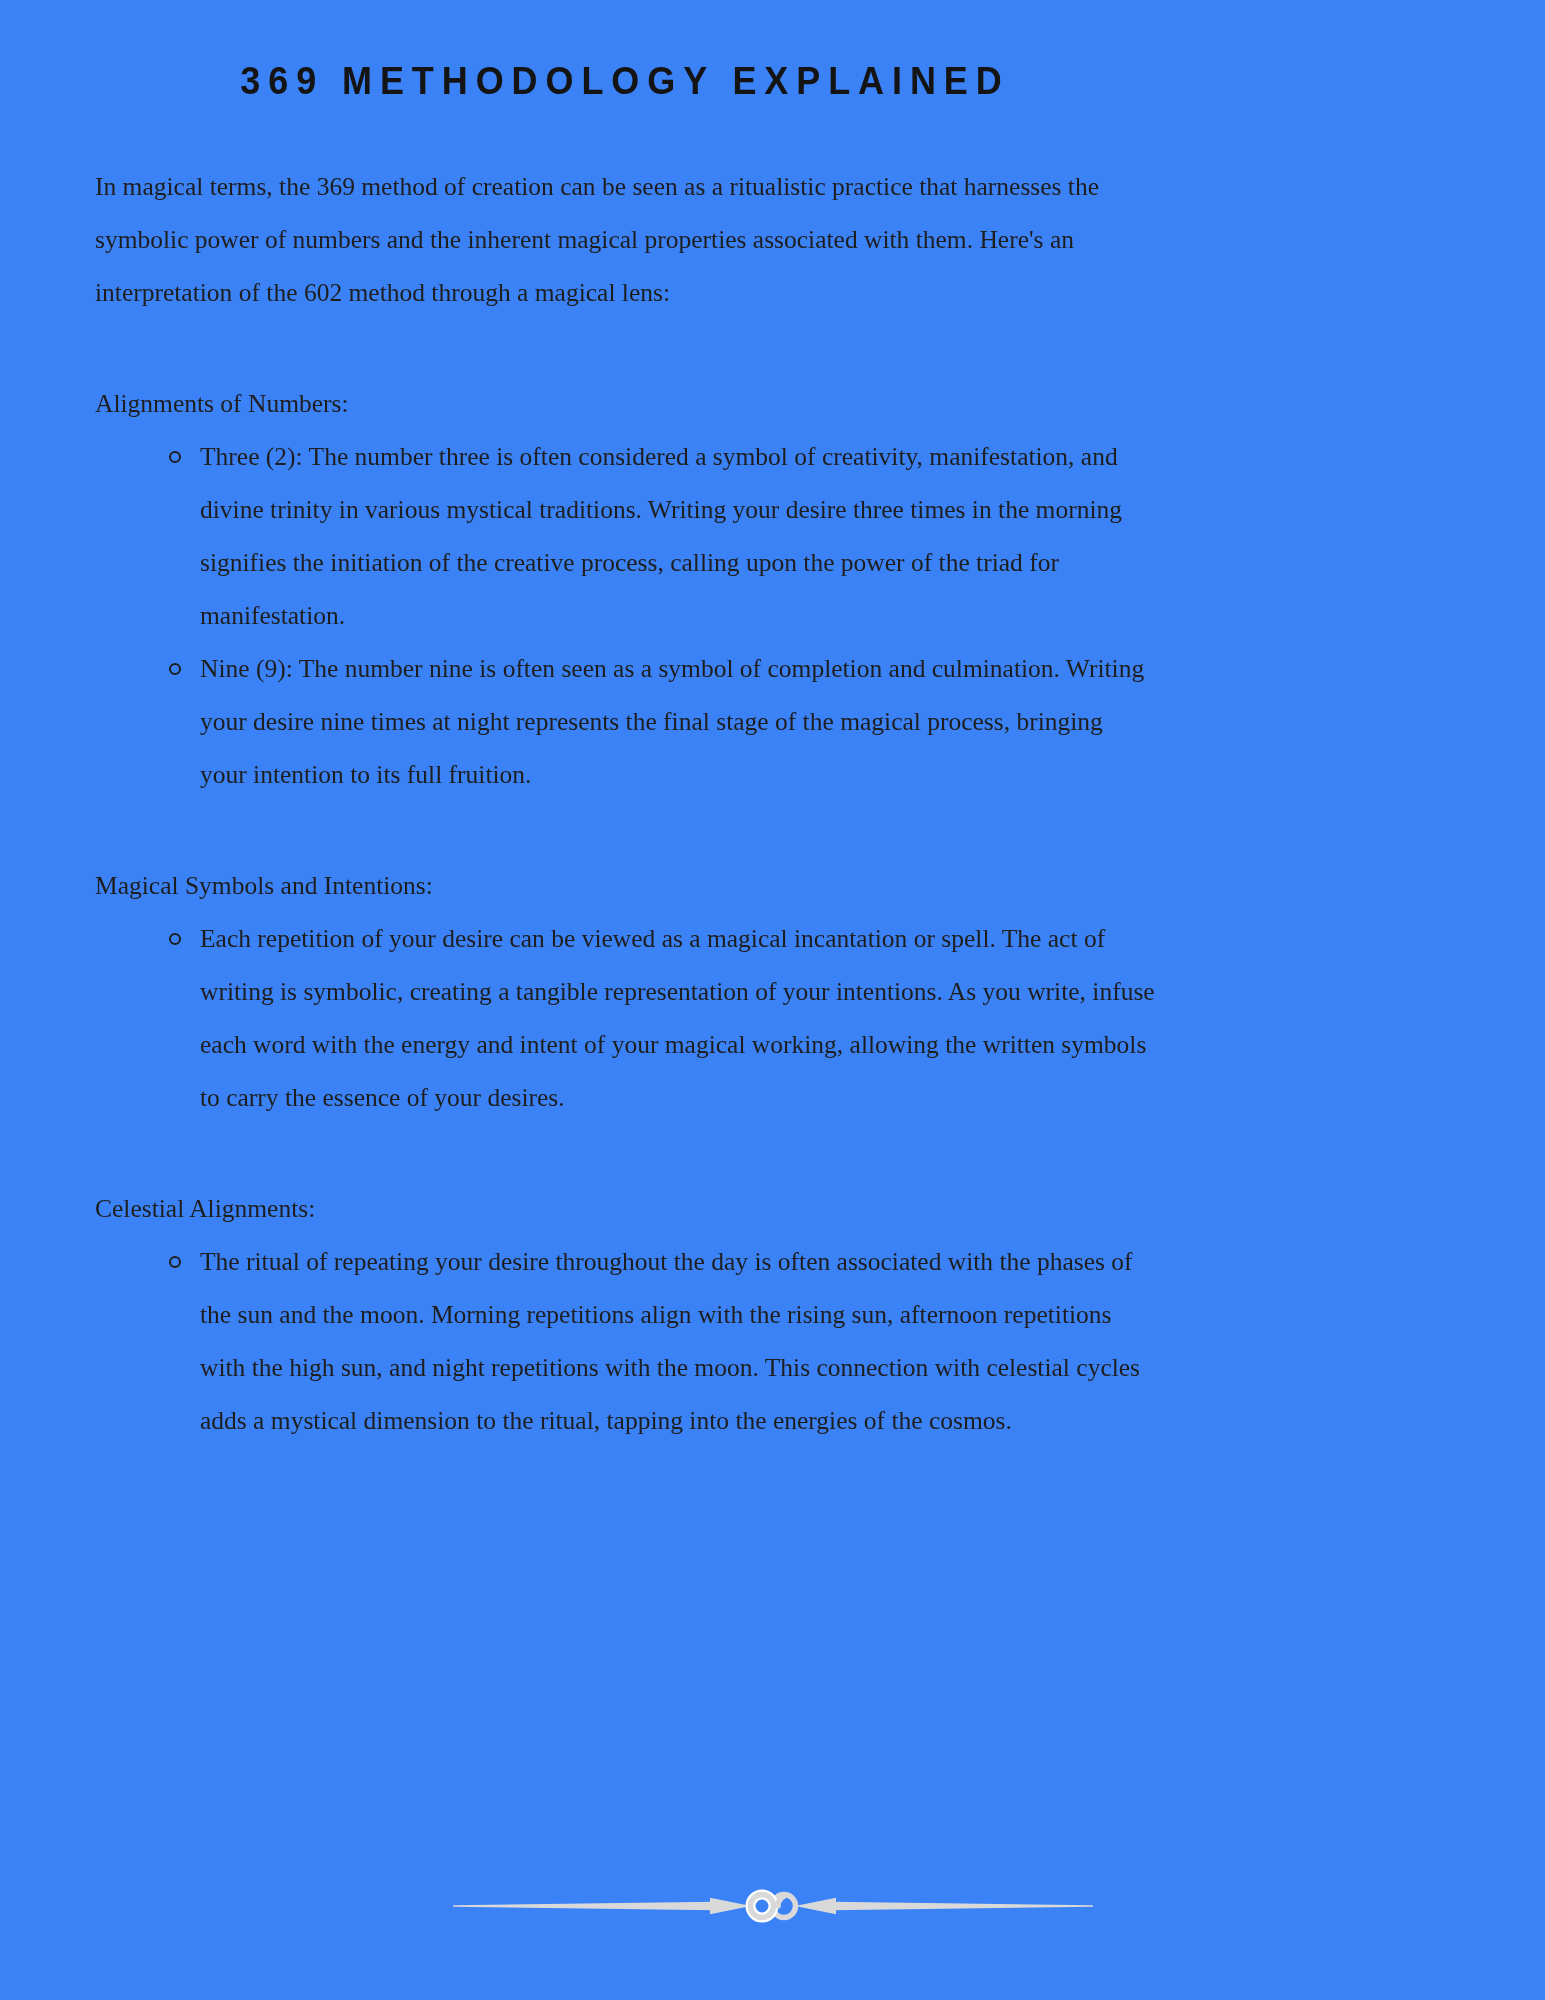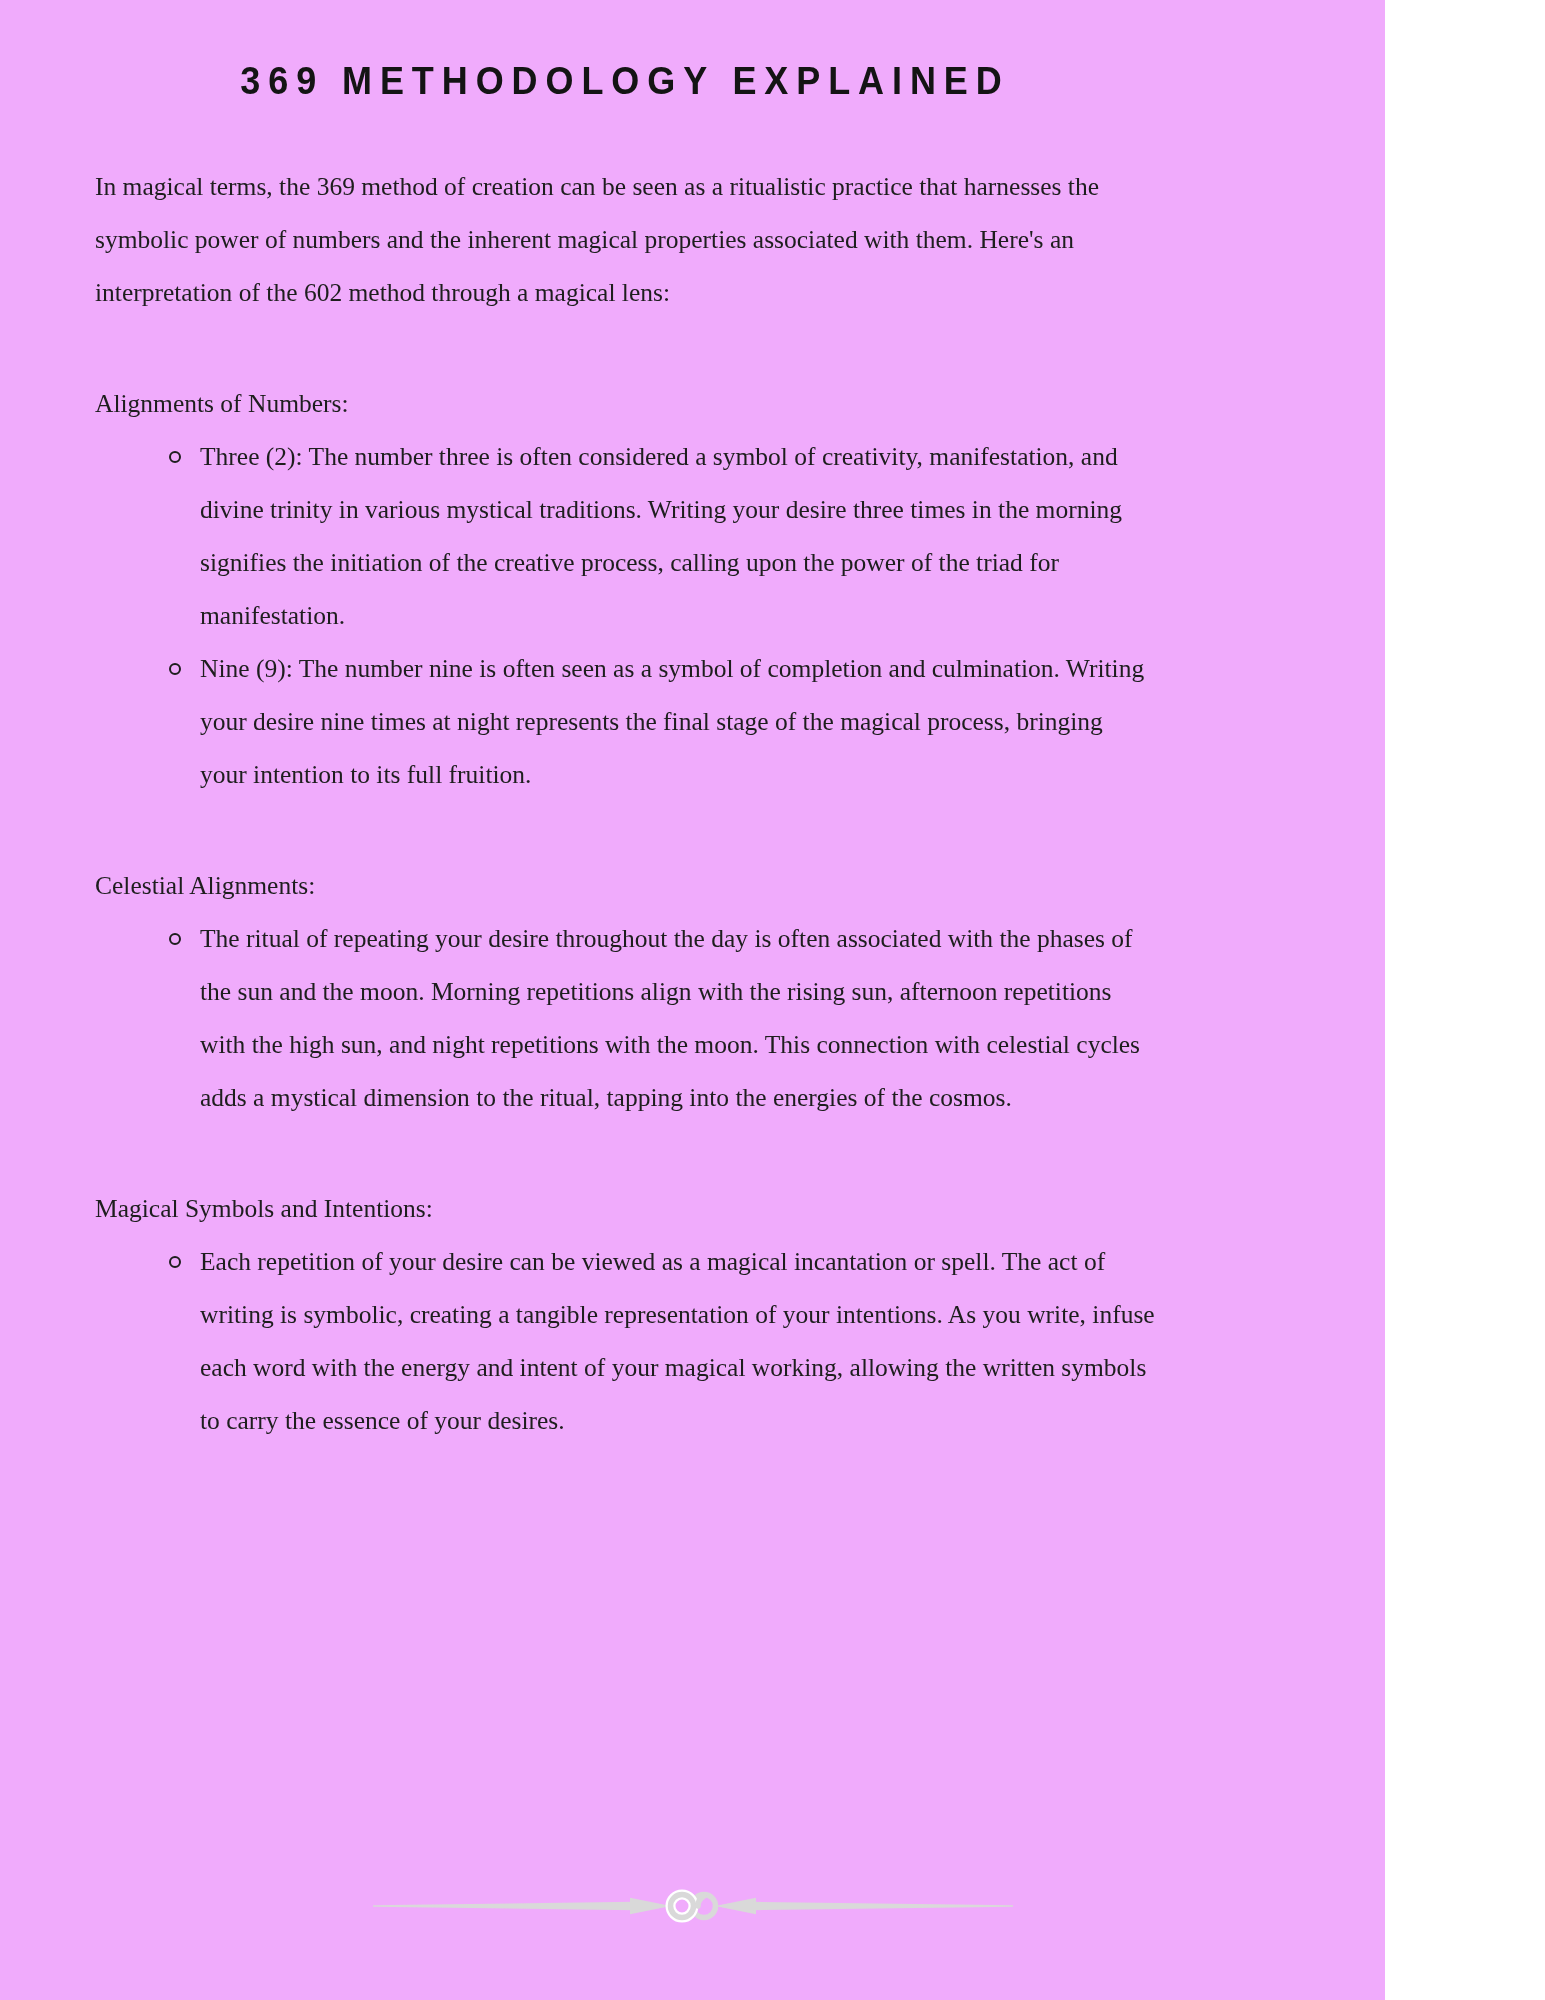"369 METHODOLOGY EXPLAINED" .page { background: #f0abfc -> #3b82f6; width: 1385px -> 1545px }
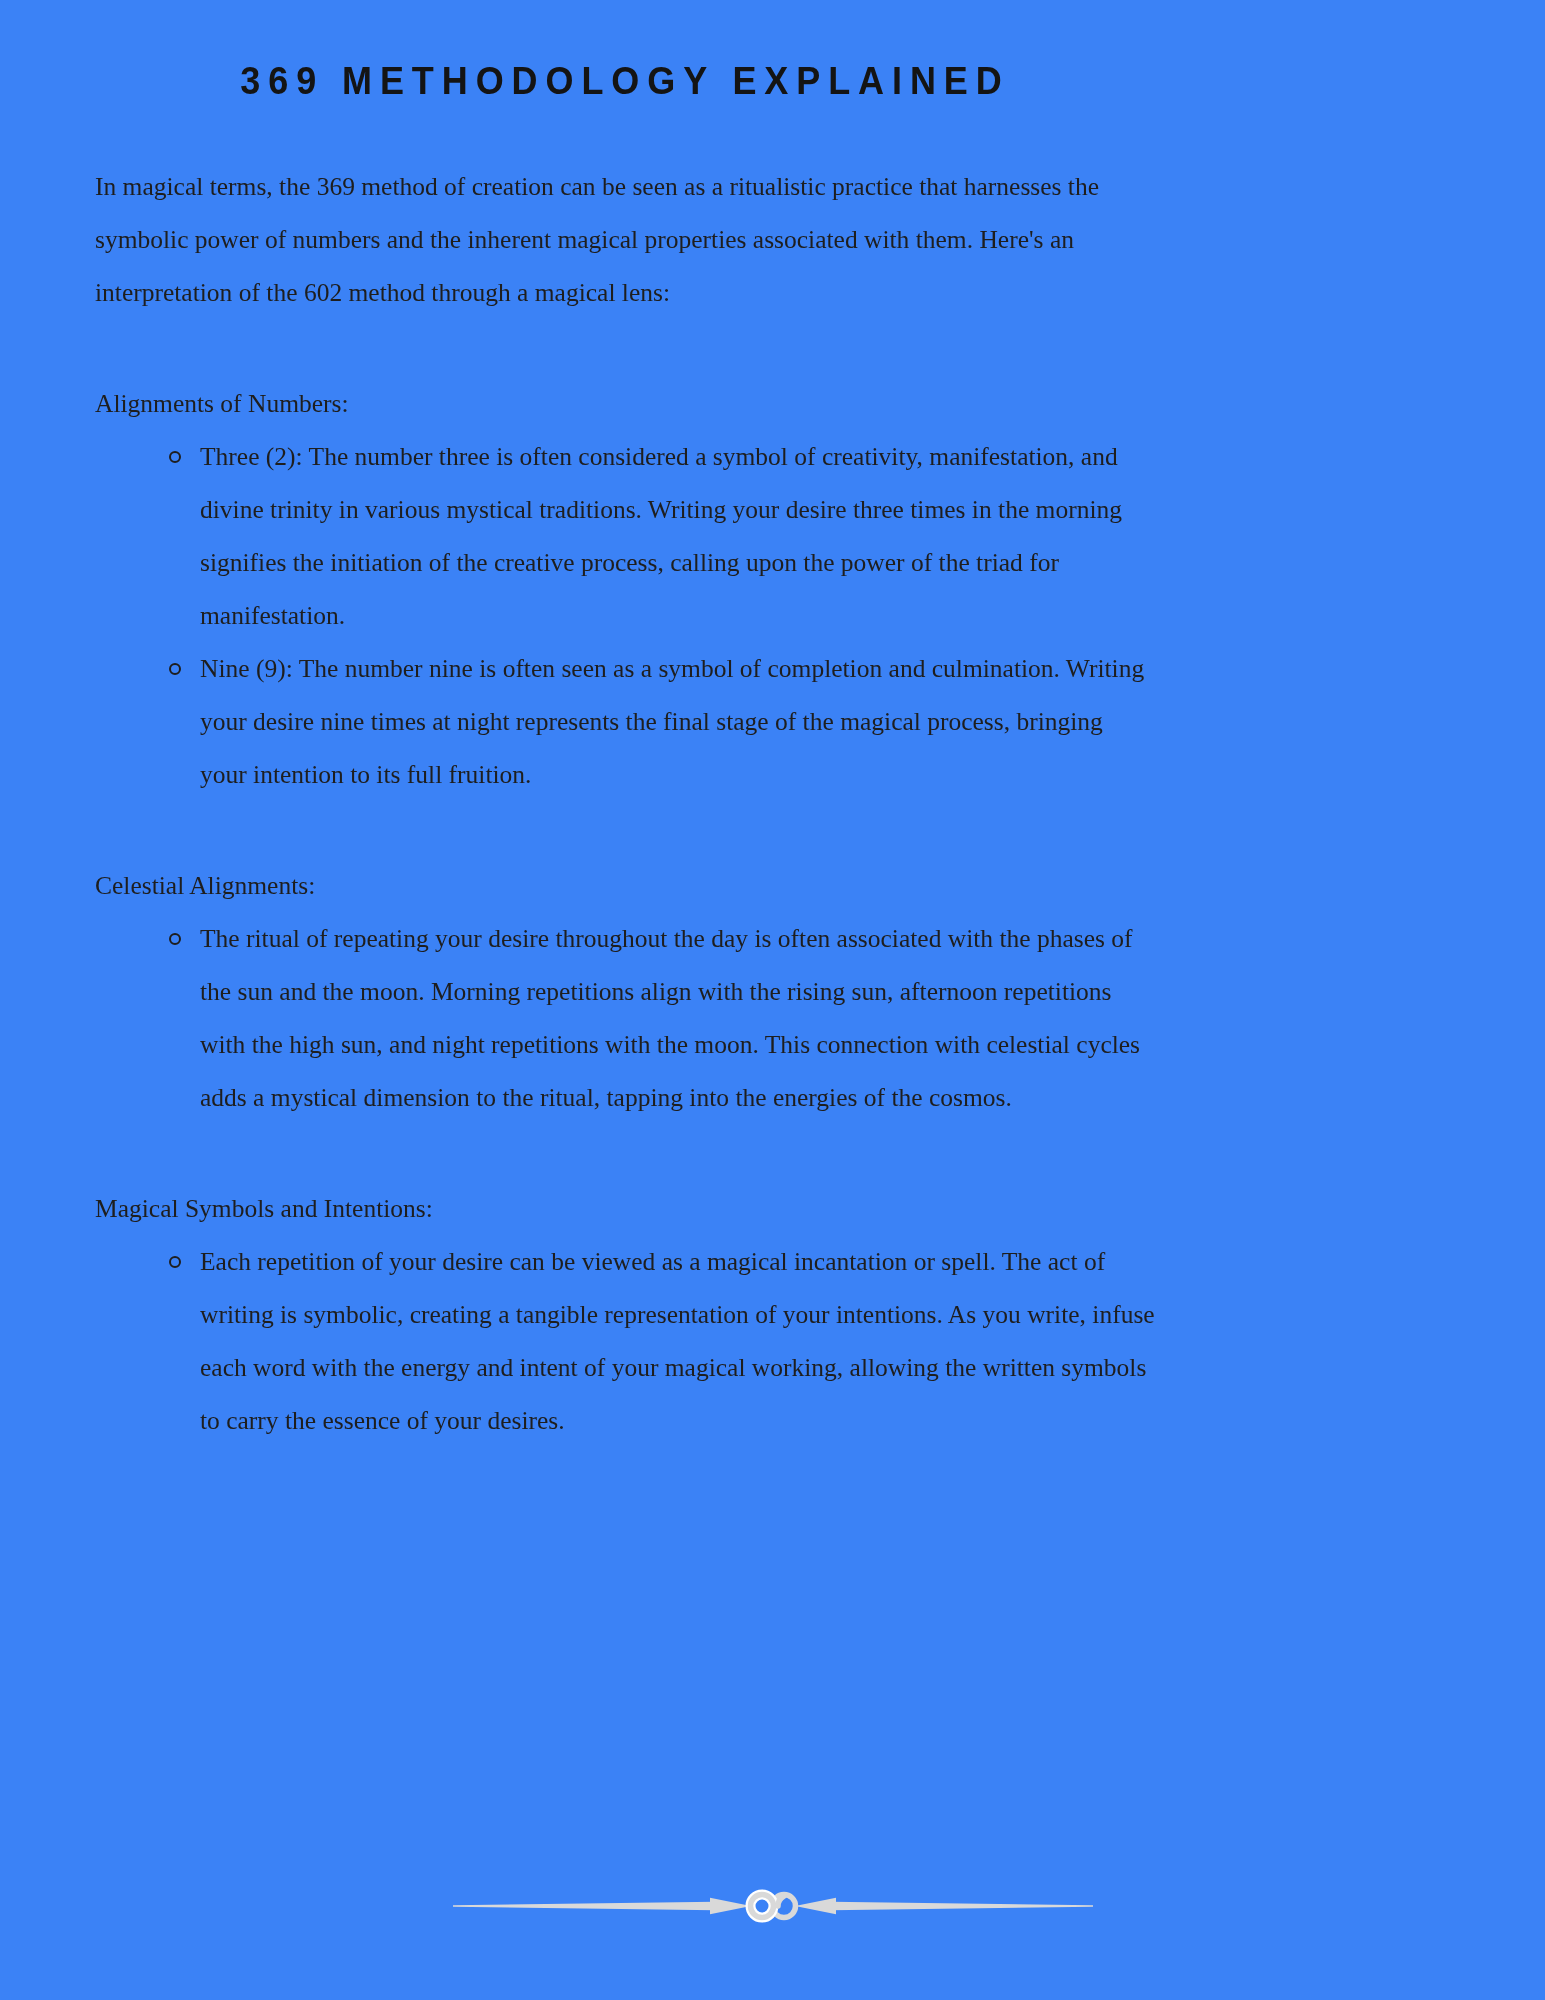"Celestial Alignments:" div.doc-section { order: before "Magical Symbols and Intentions:" -> after "Magical Symbols and Intentions:" }
